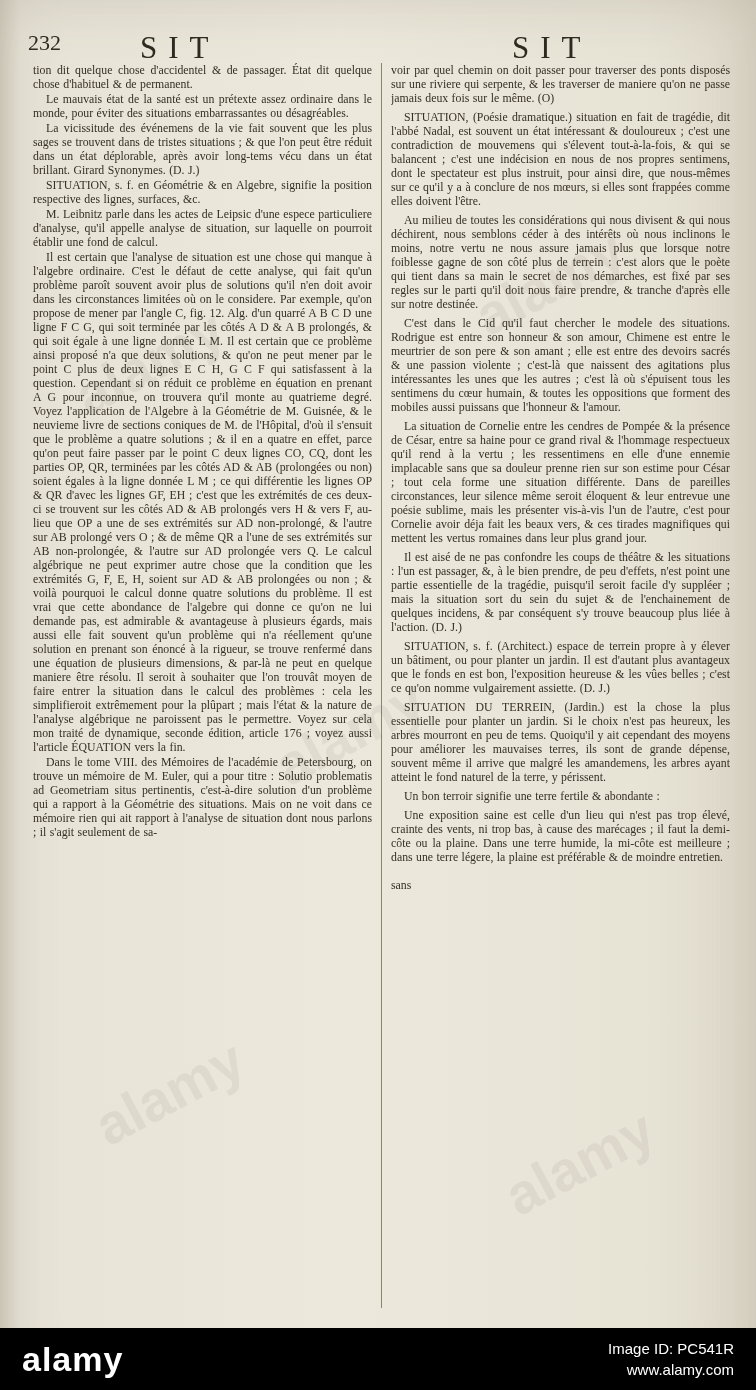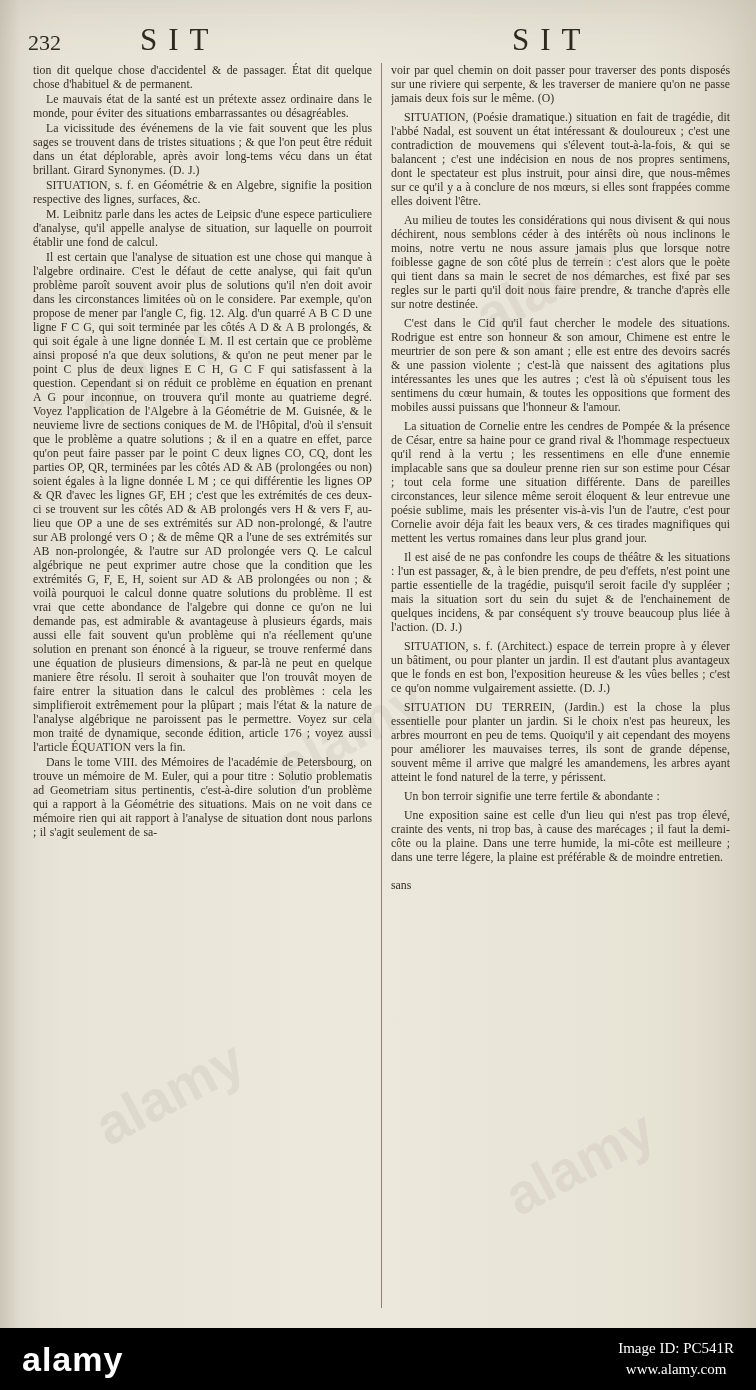"SIT" .running-head { top: 22px -> 30px }
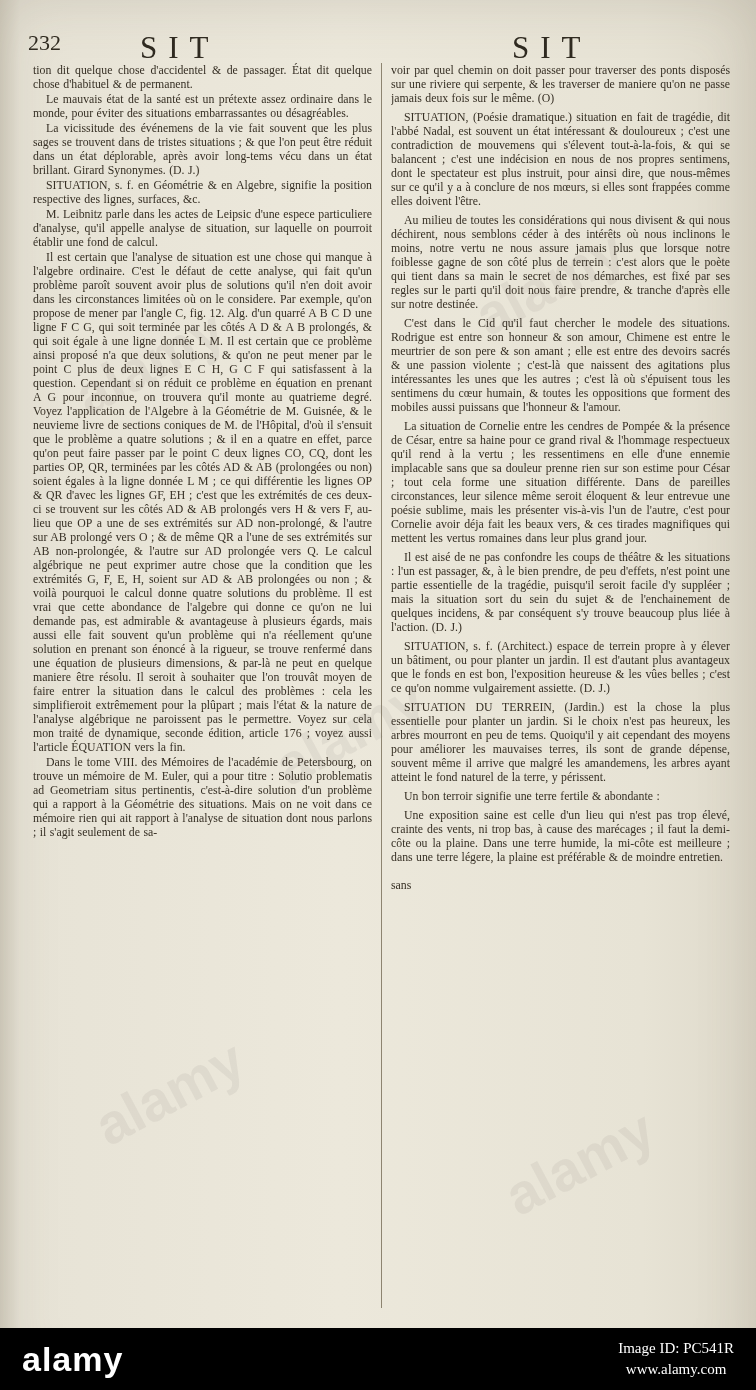"Image ID: PC541R" .alamy-info { font-family: Liberation Serif, serif -> Liberation Sans, sans-serif; text-align: center -> right }
